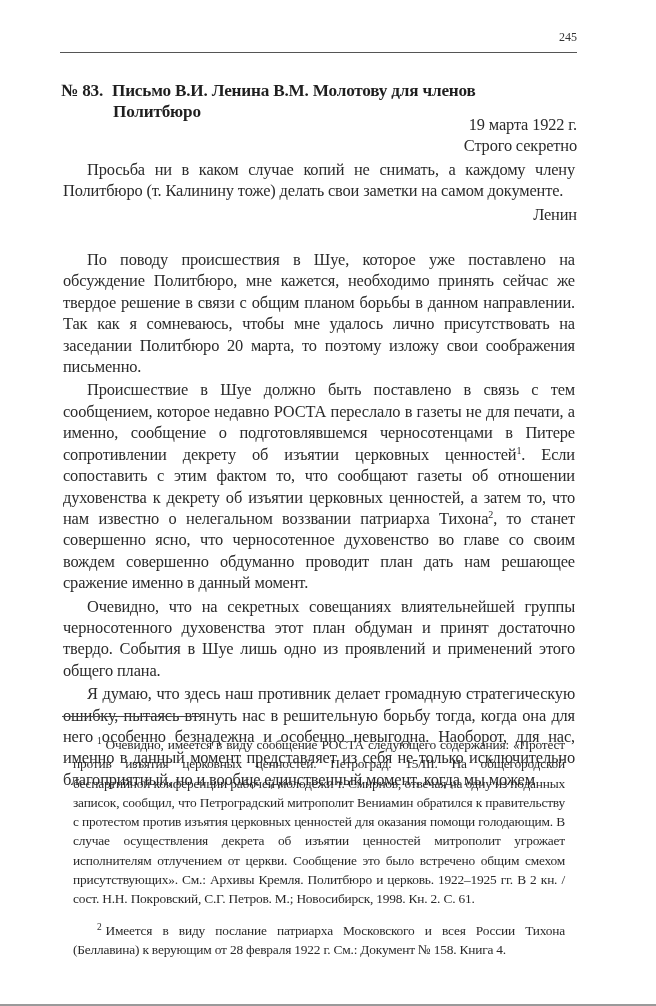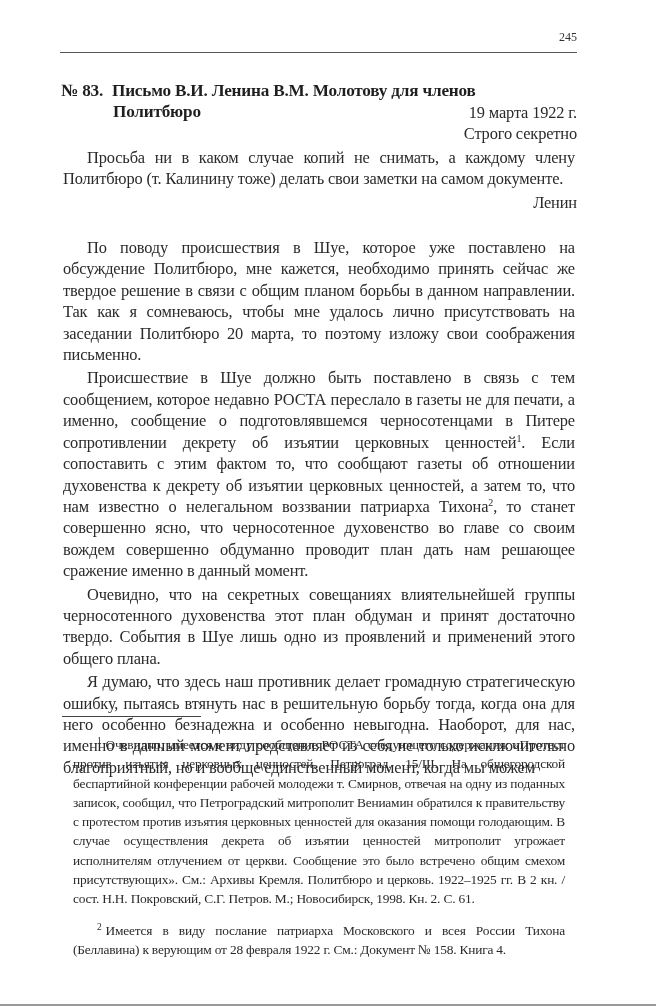"19 марта 1922 г." .body { top: 102px -> 114px }
